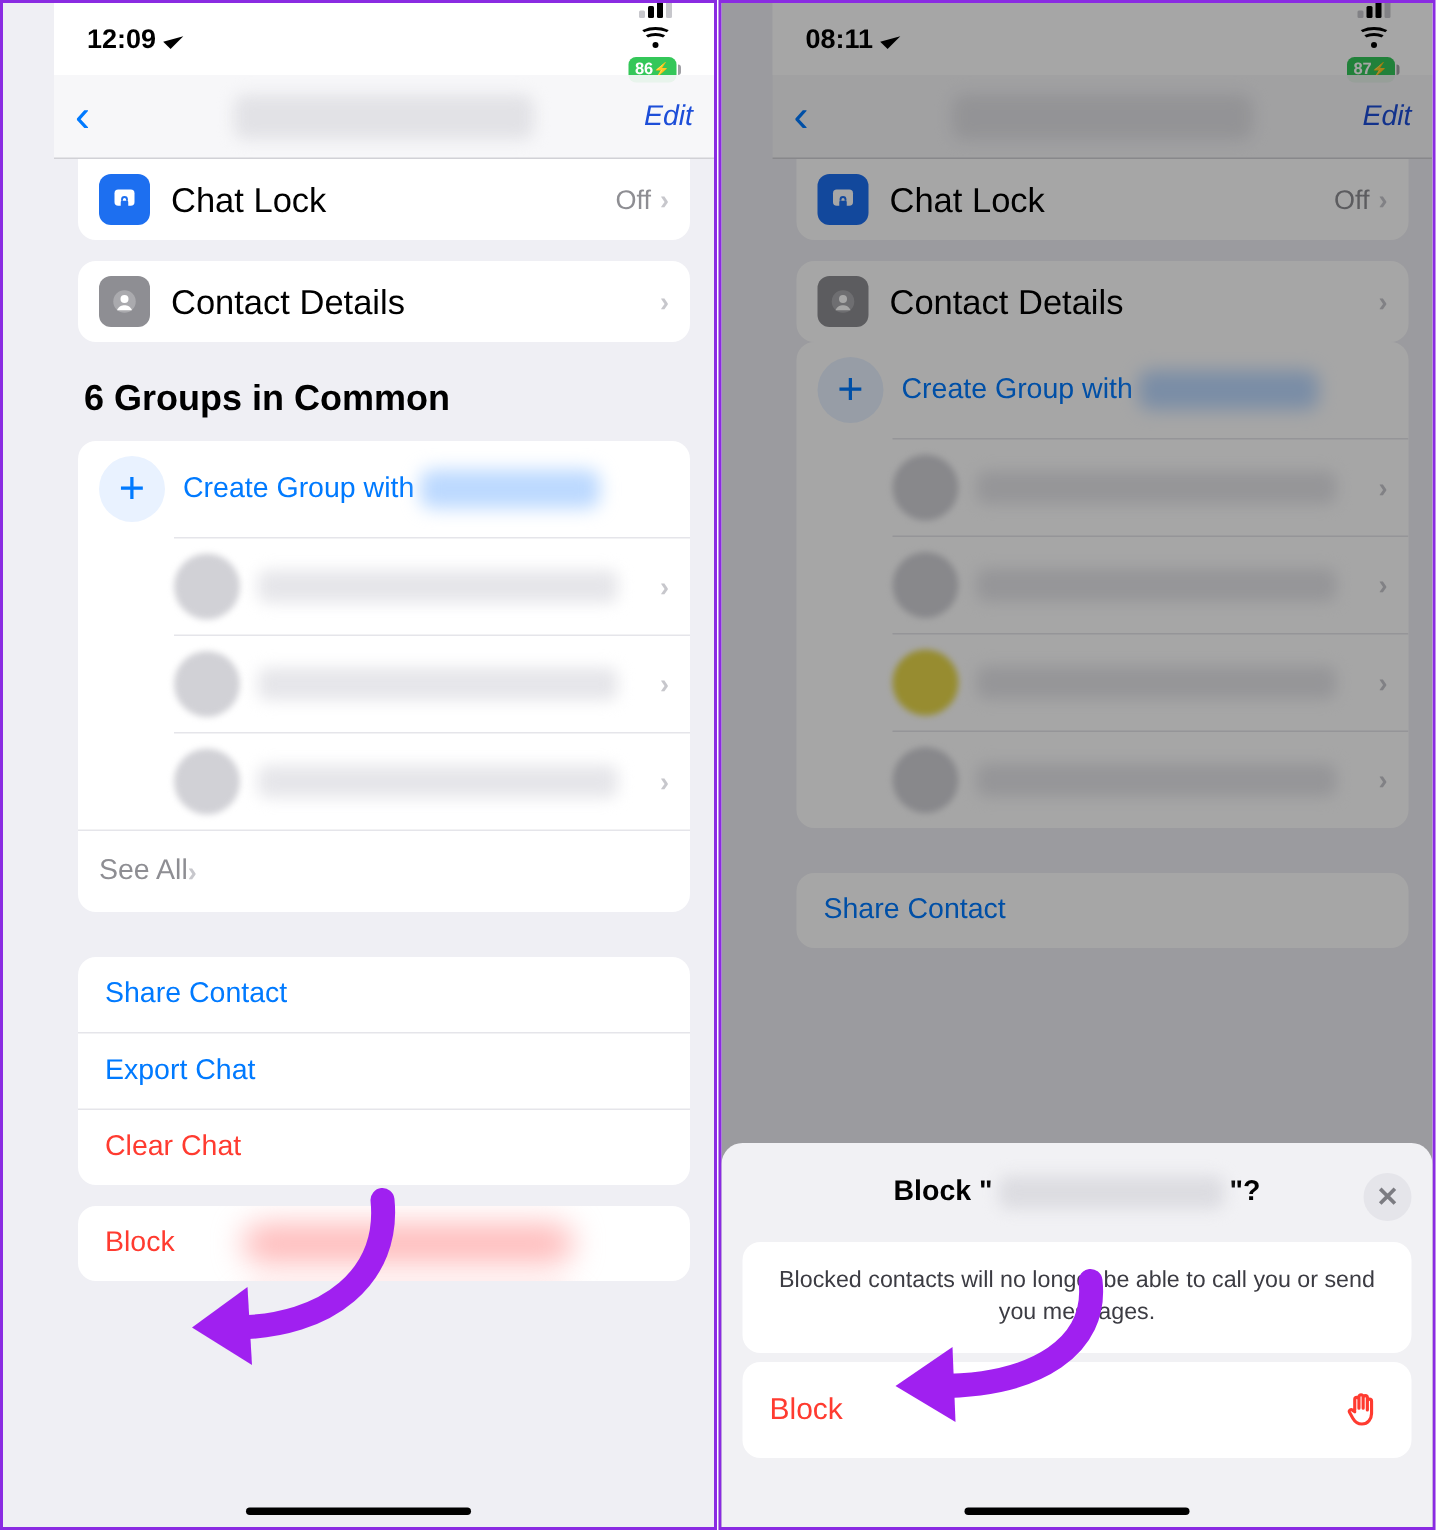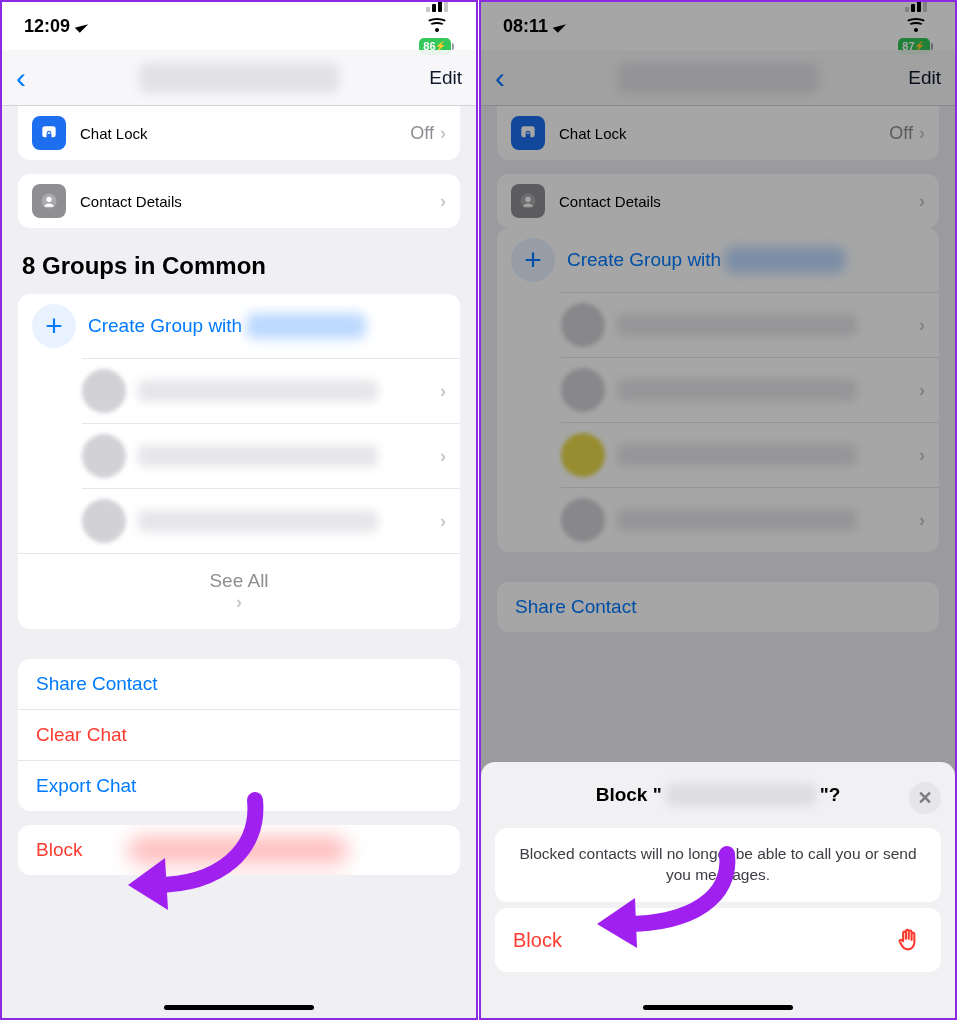"12:09" .phone { padding-left: none -> 34px }
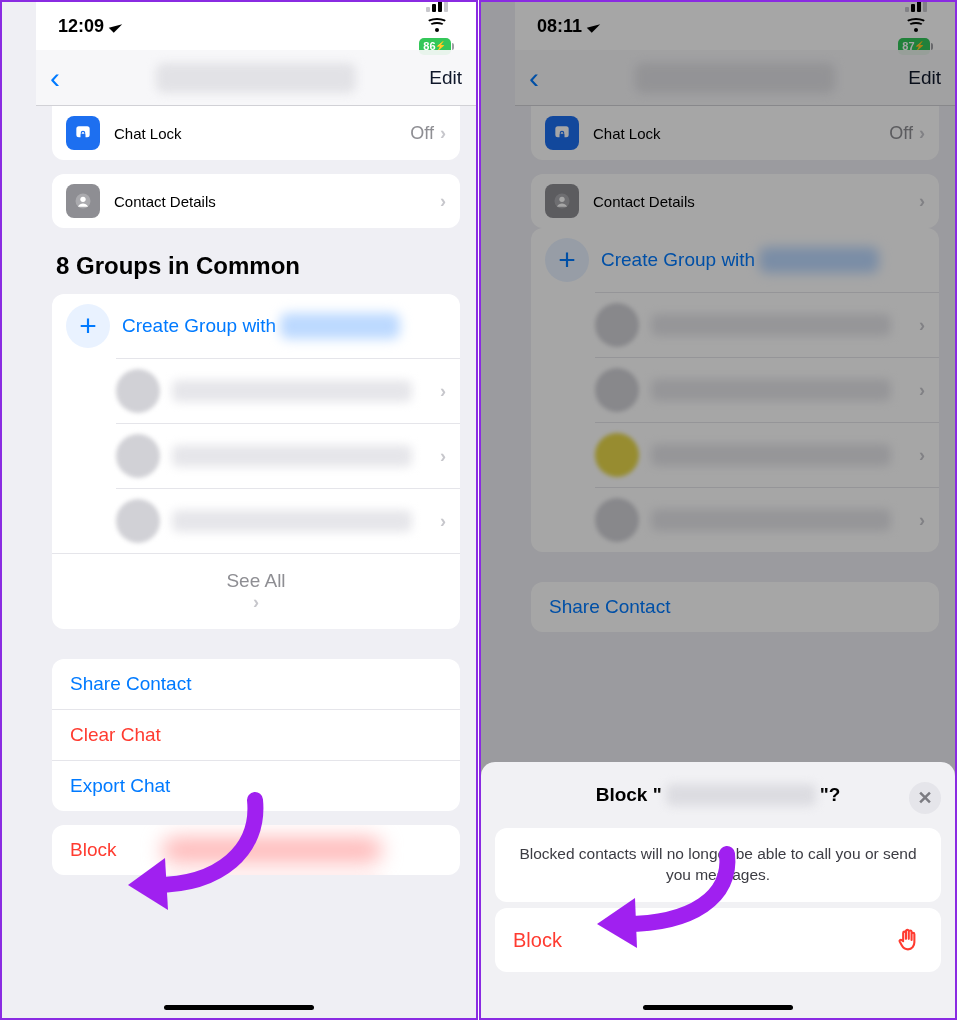"Edit" .edit { color: #0f172a -> #1d4ed8; font-style: none -> italic }
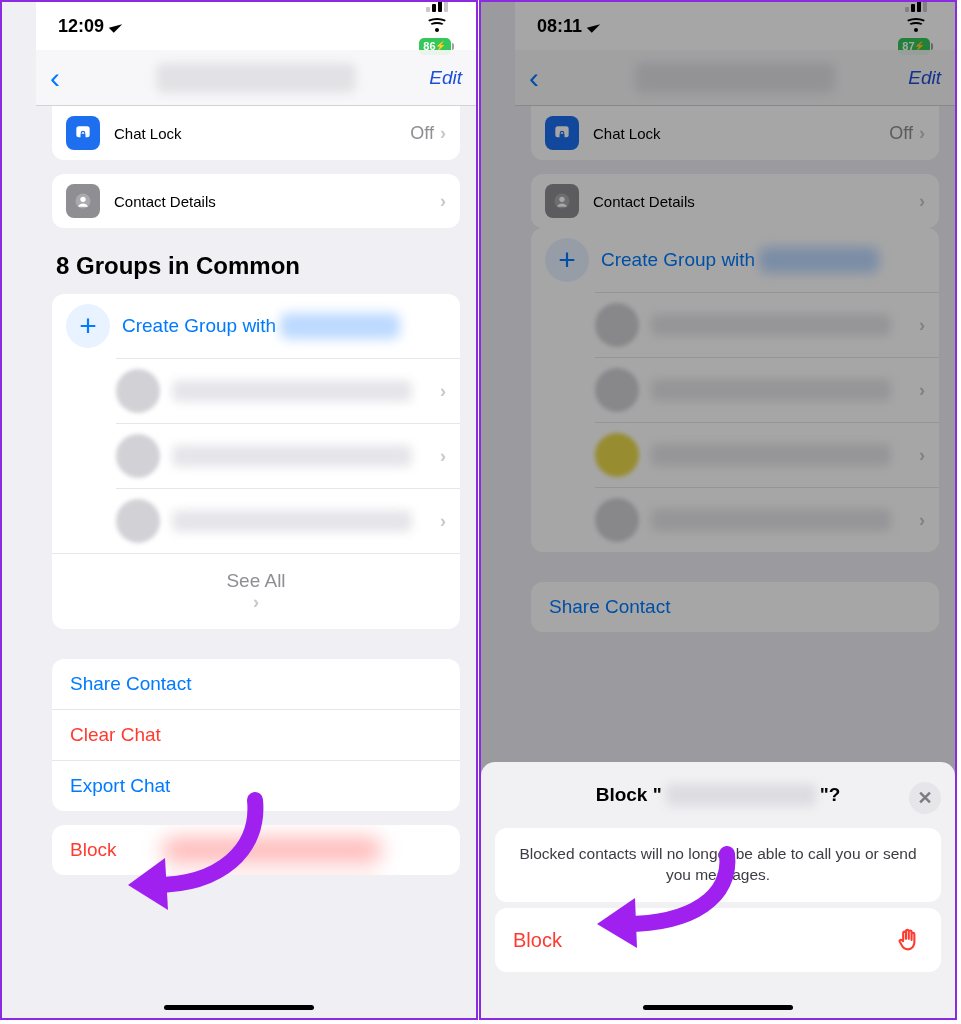"Chat Lock" .row .label { font-size: 15px -> 23px }
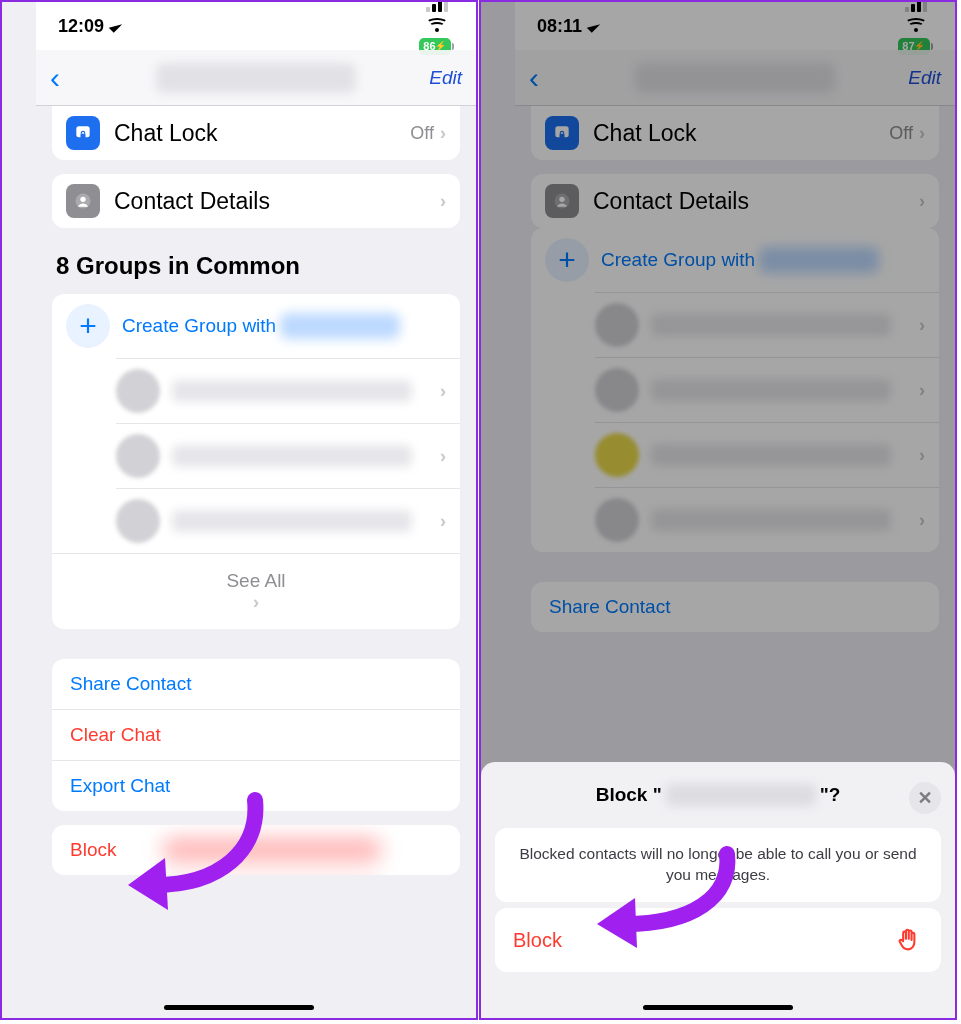"8 Groups in Common" div.section-title { text: 8 -> 6 }
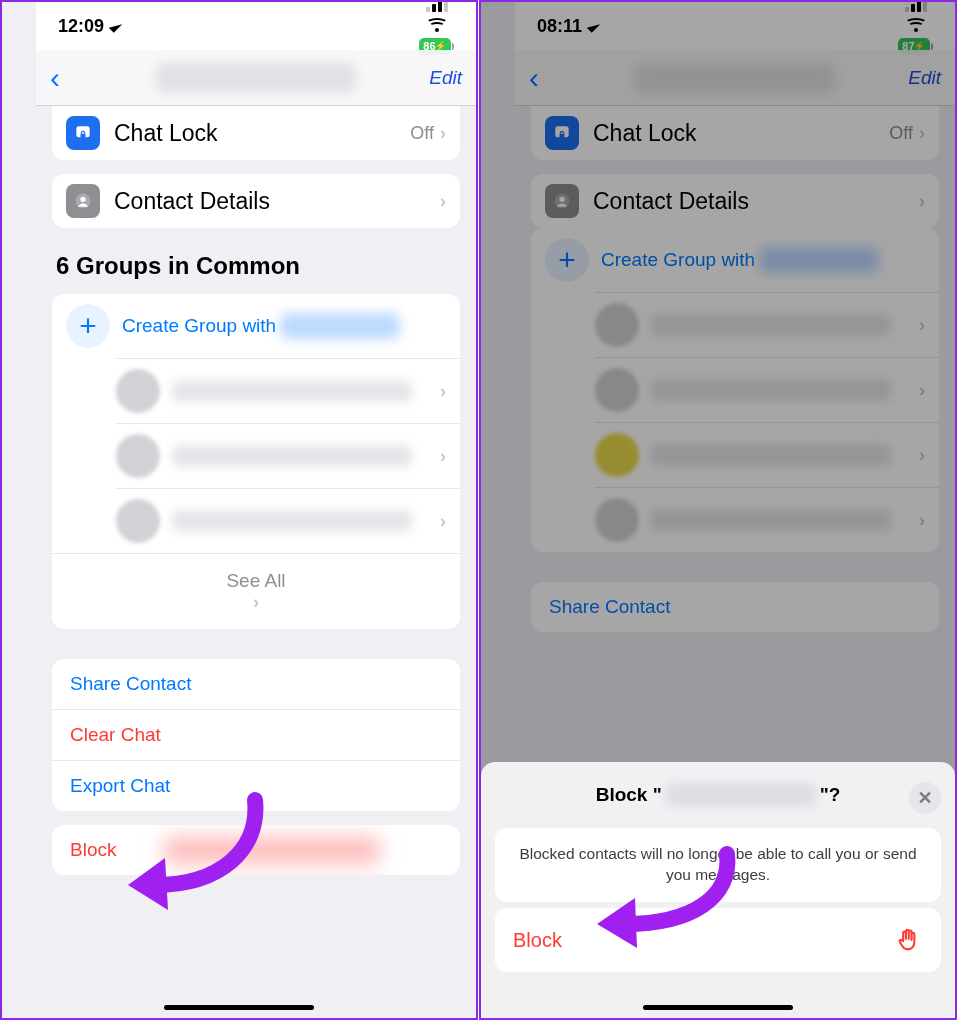"See All" .see-all { flex-direction: column -> none }
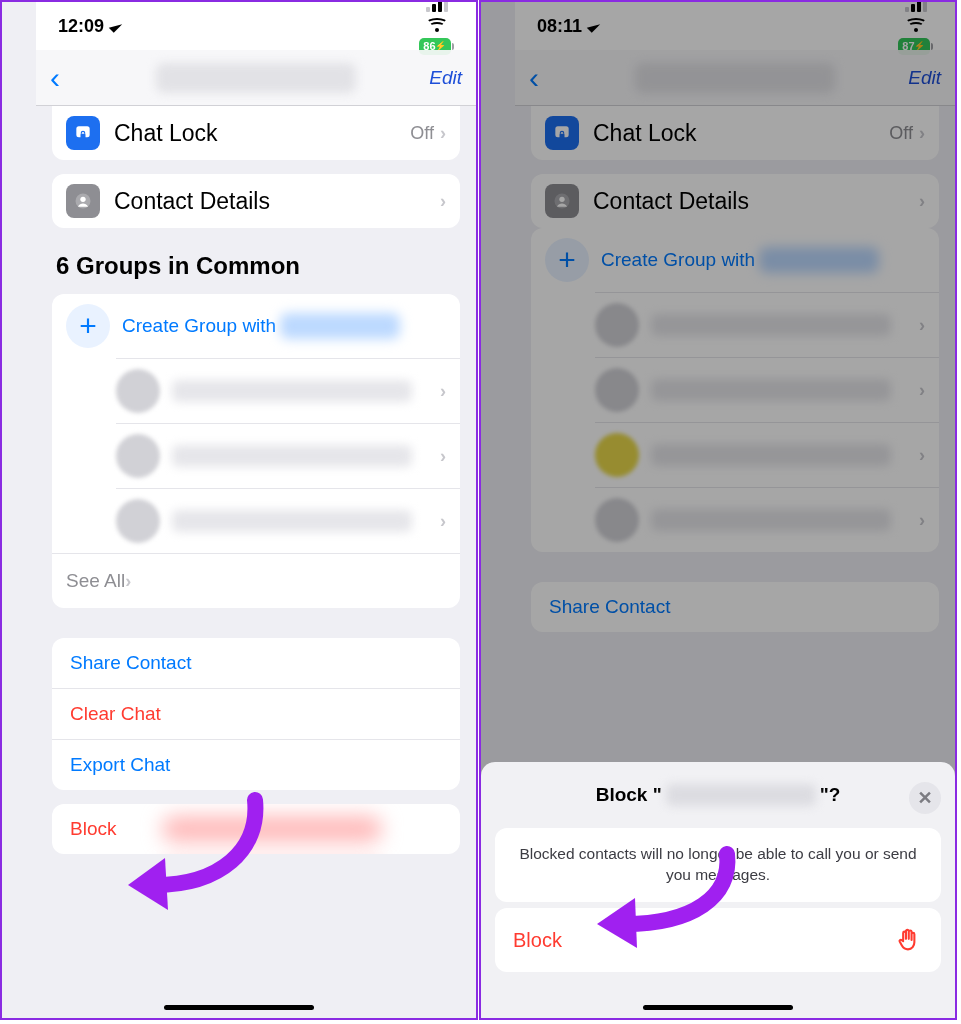"Clear Chat" div.arow { order: before "Export Chat" -> after "Export Chat" }
